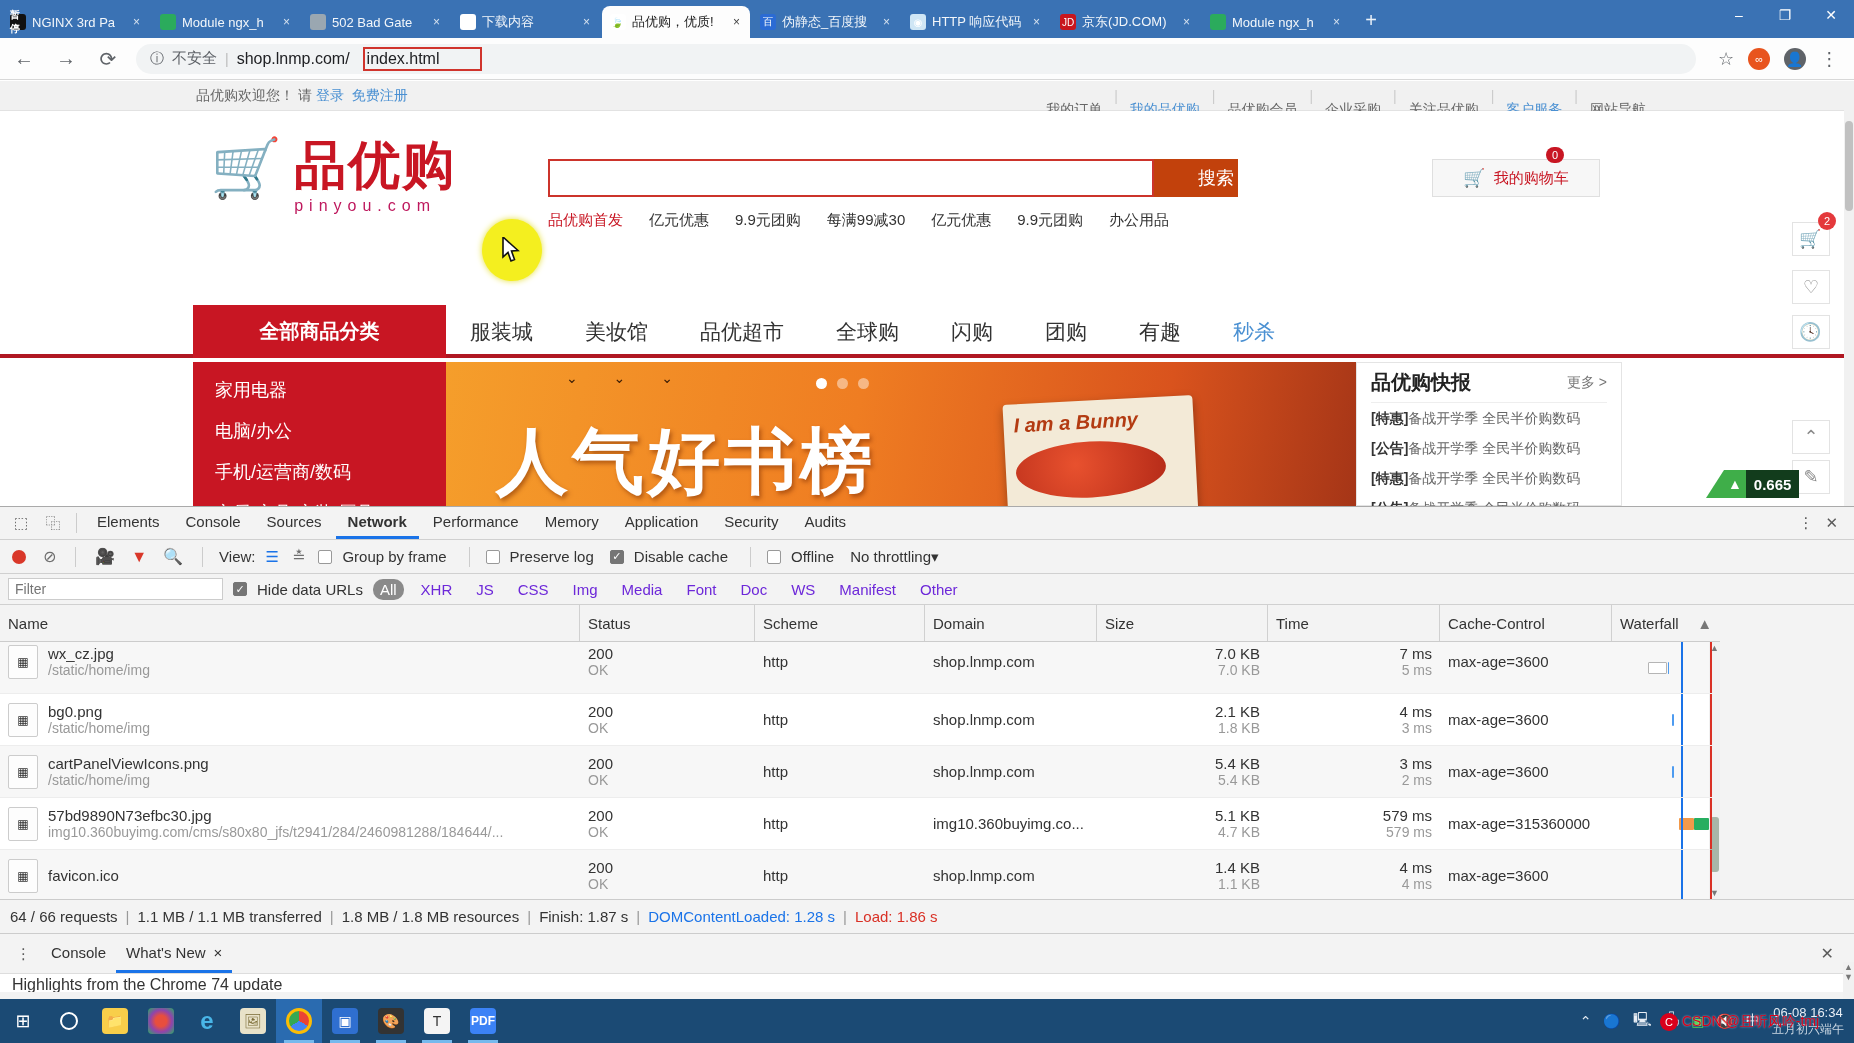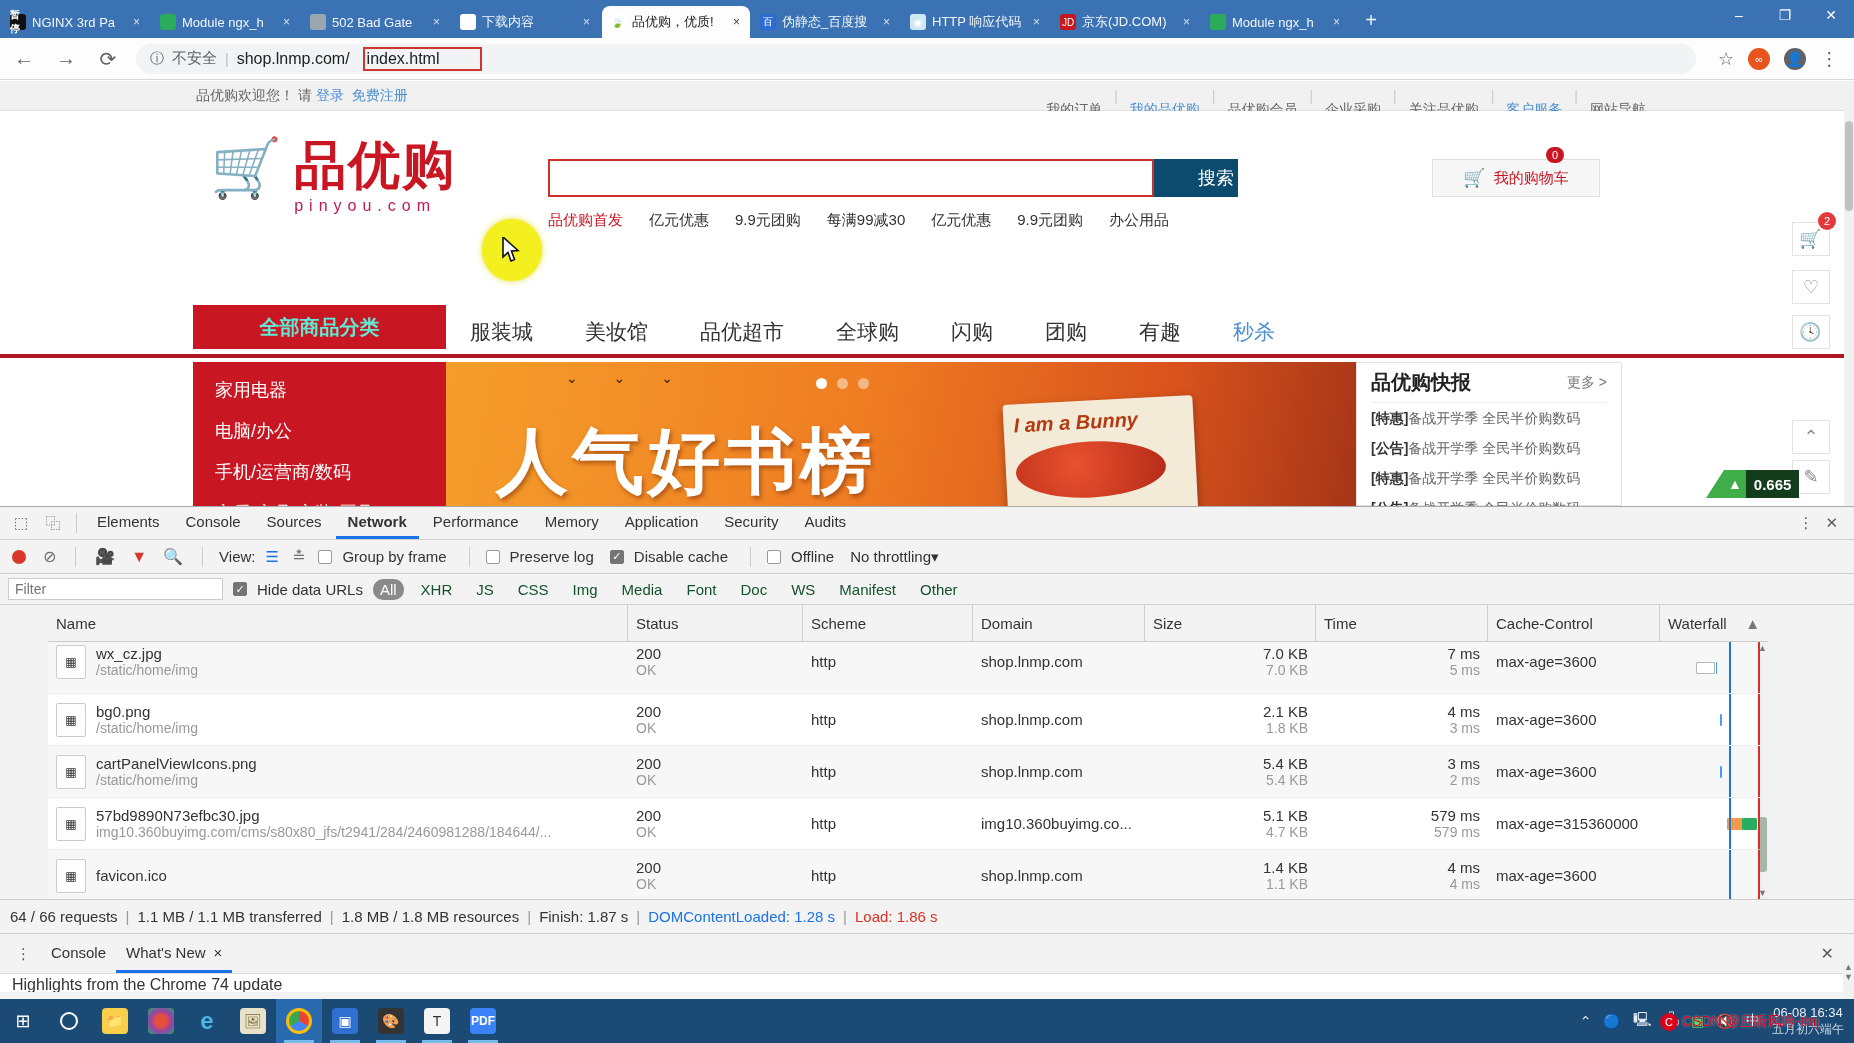"搜索" .searchbtn { background: #0c4a6e -> #c2410c }
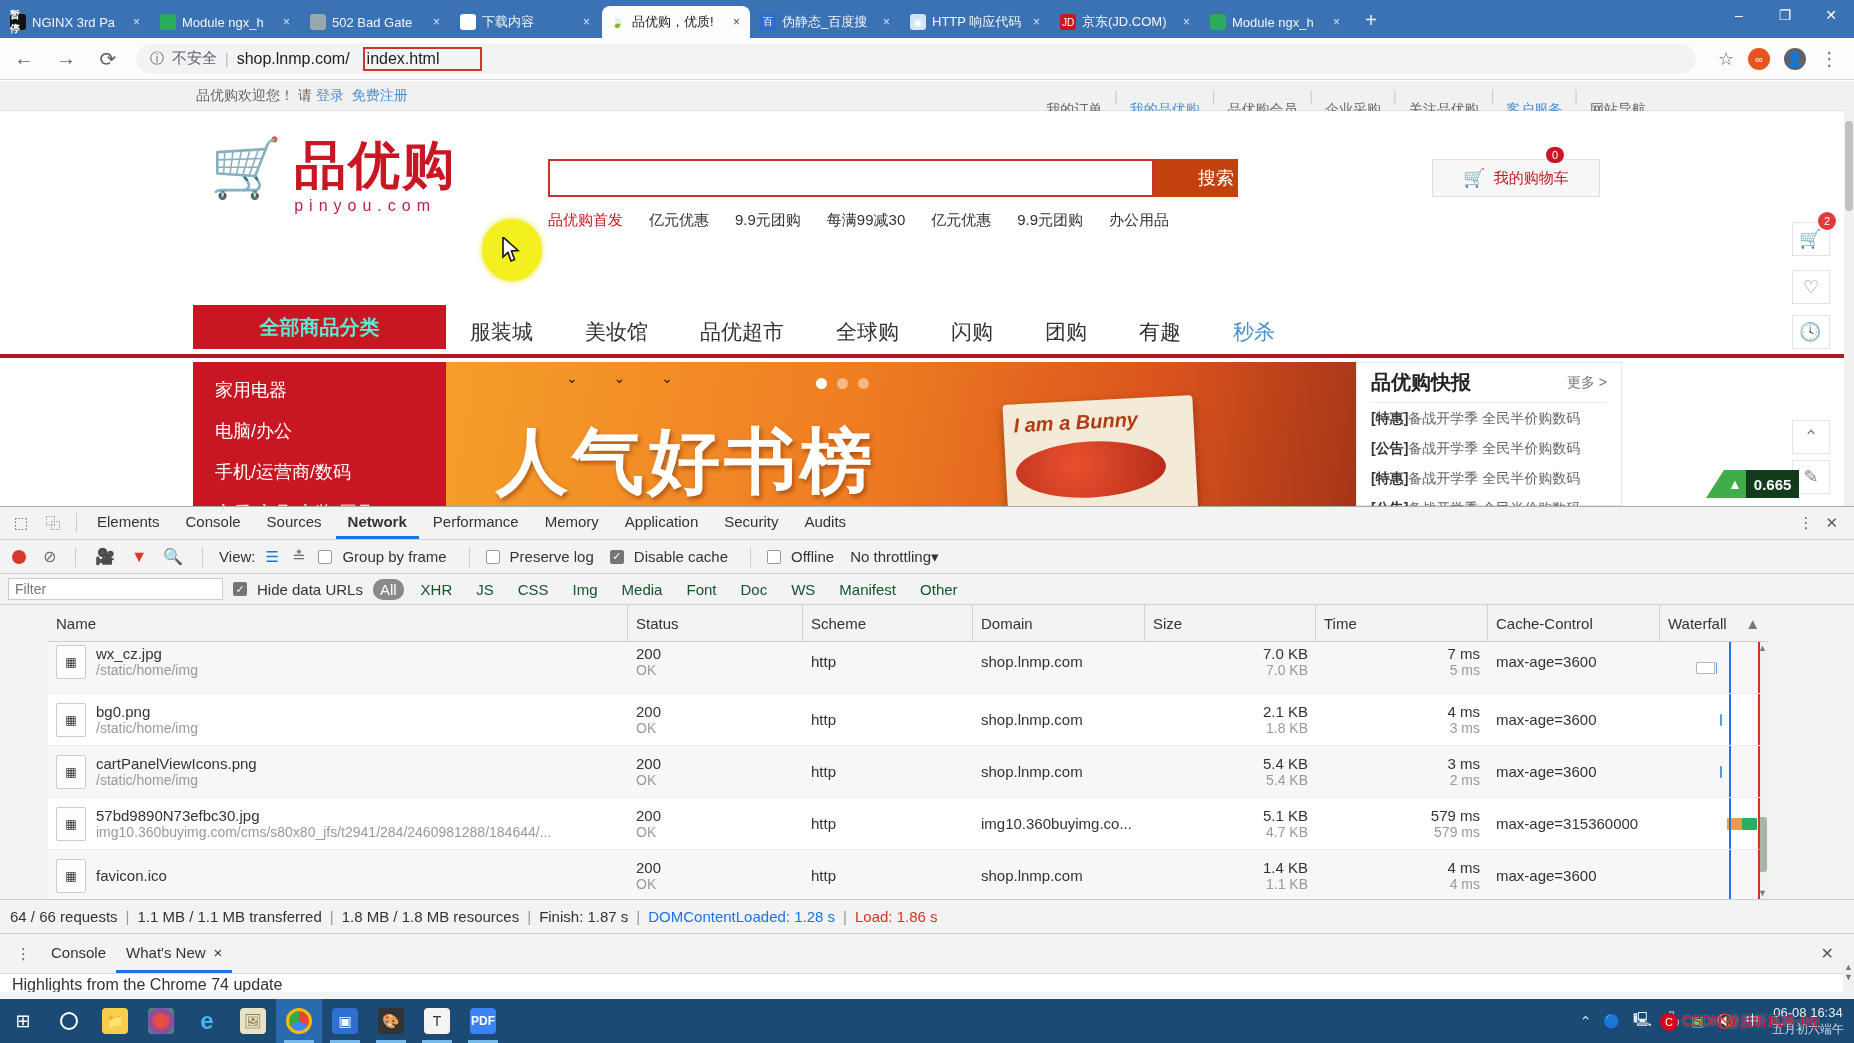"全部商品分类" .cat-head { color: #5eead4 -> #ffffff; height: 44px -> 53px }
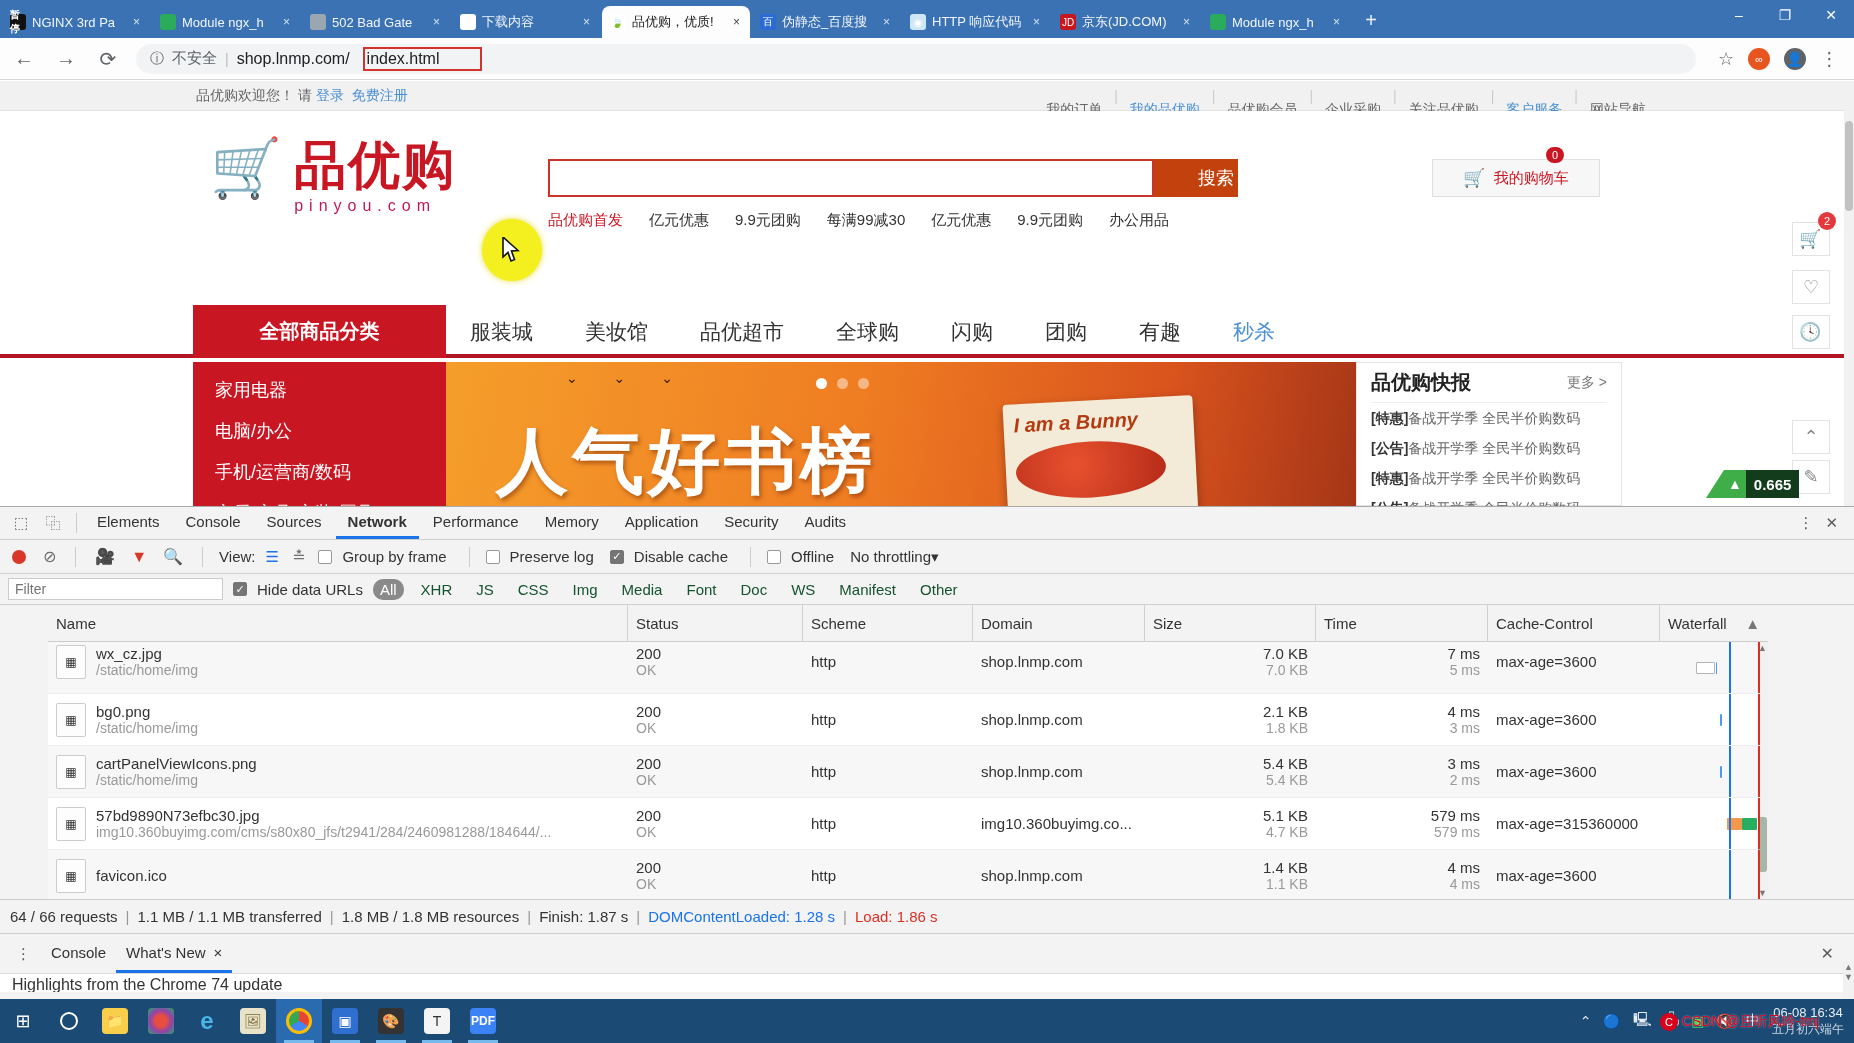"XHR" .typepill { color: #14532d -> #6d28d9 }
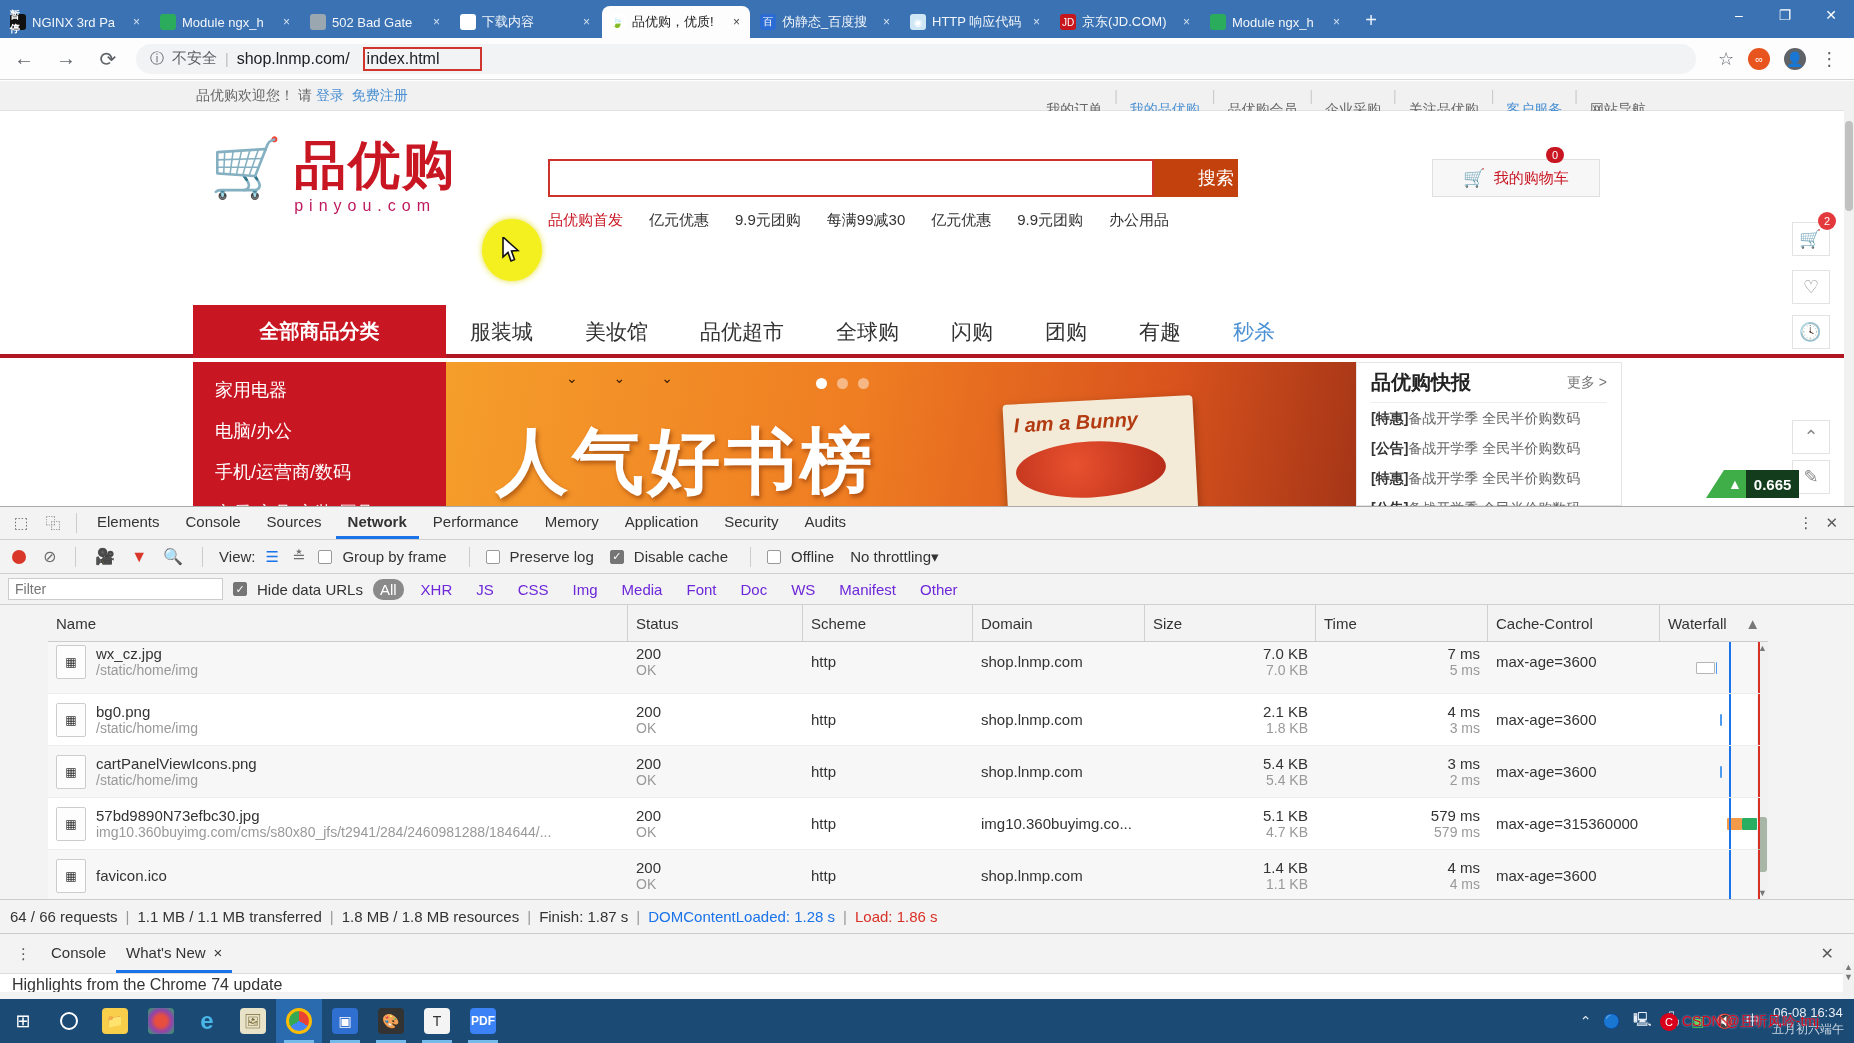"Name" .dt-table { margin-left: 48px -> none }
